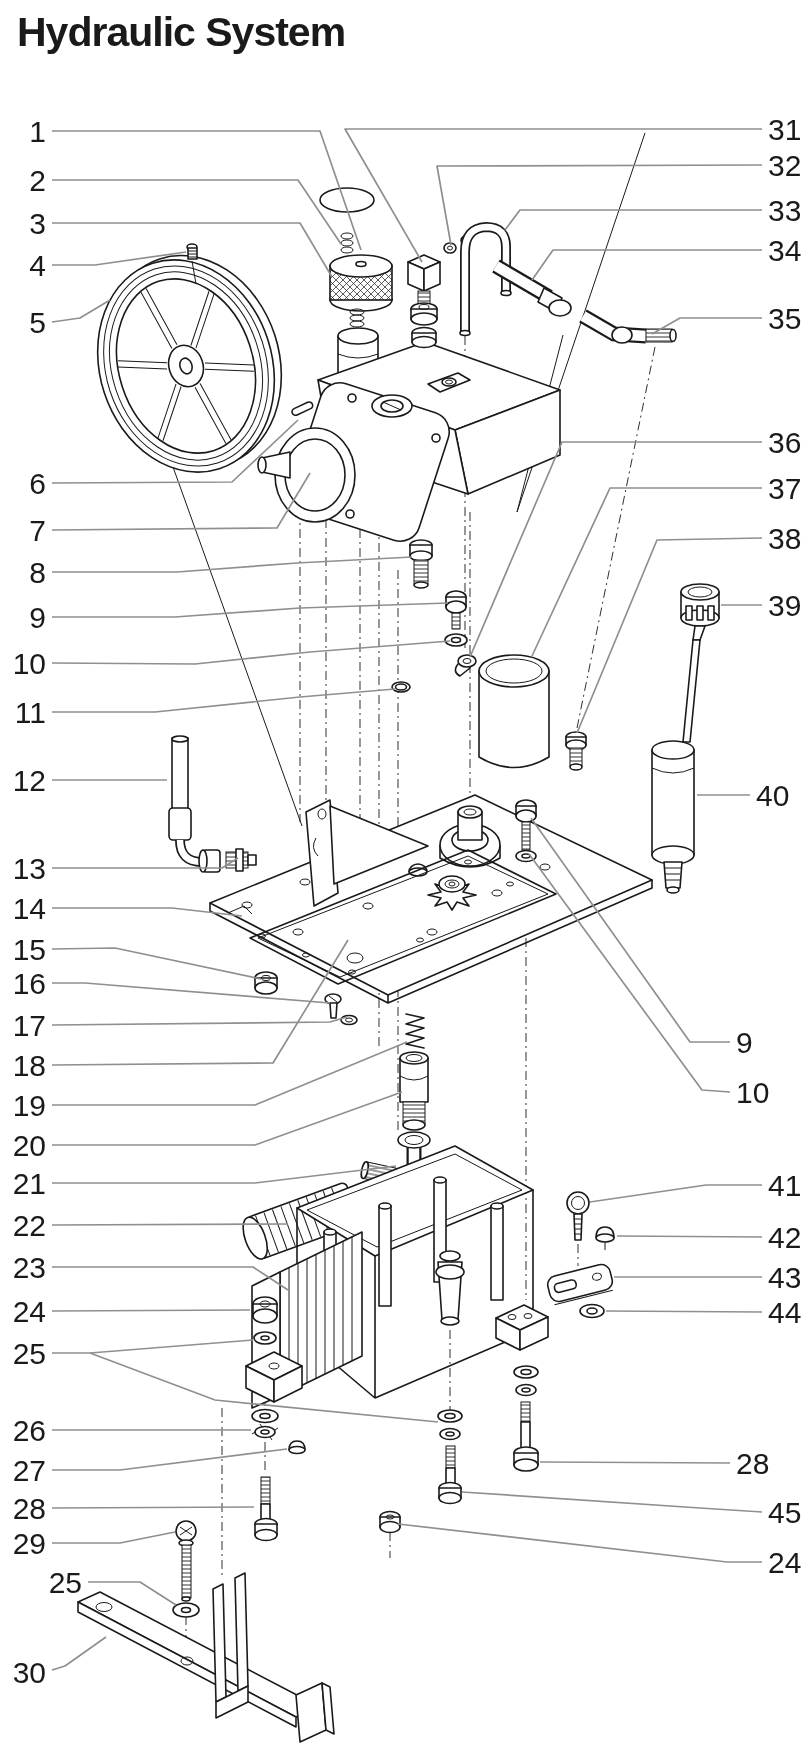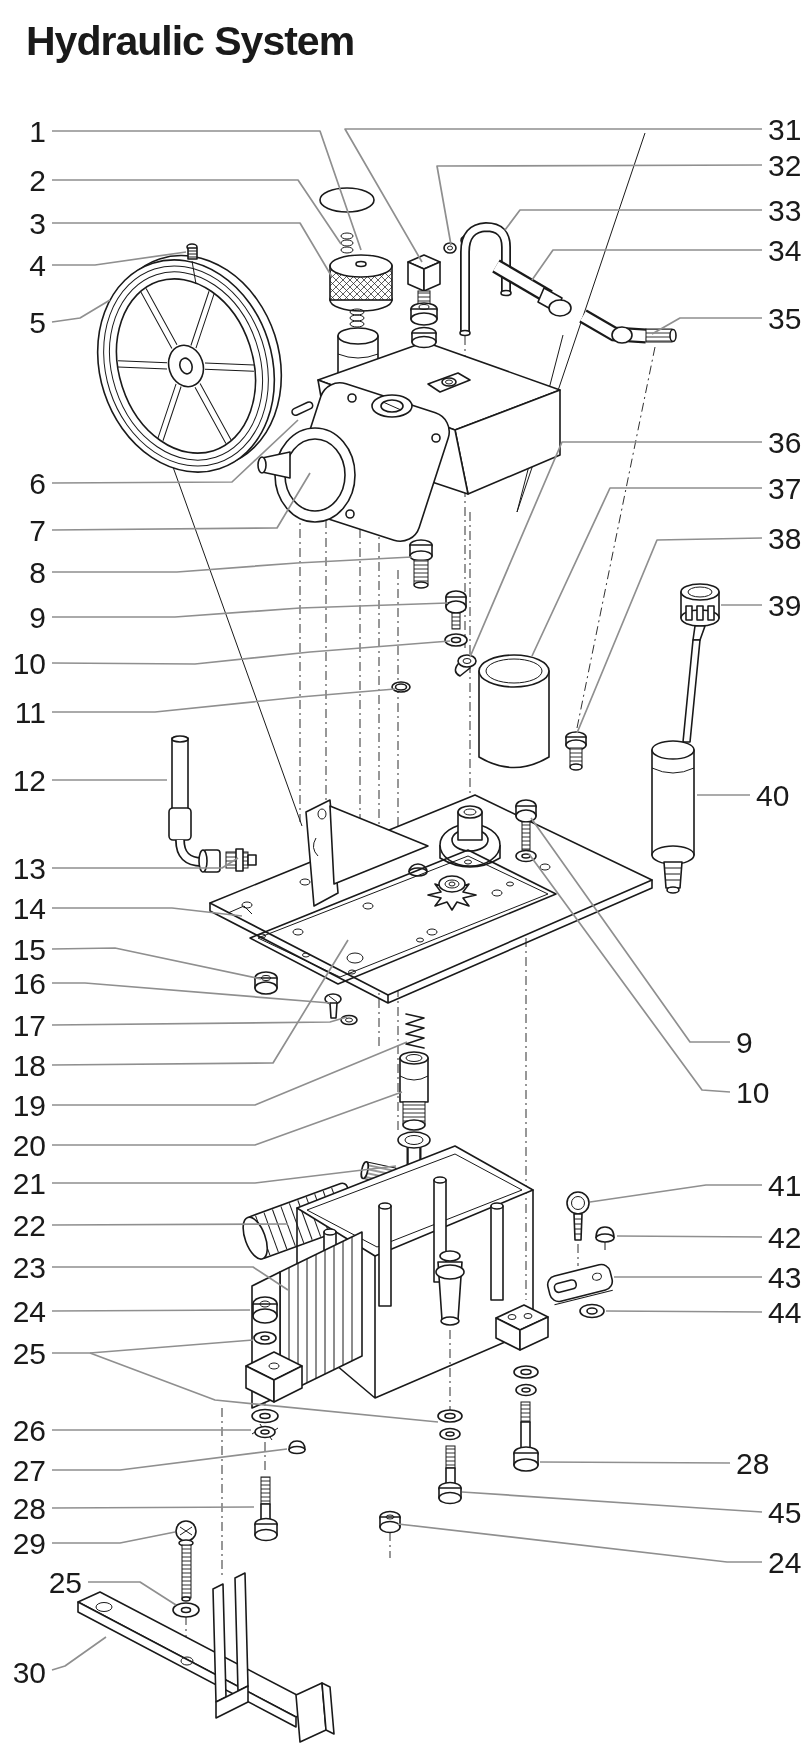"Hydraulic System" #title { margin: 16px -> 7px }
